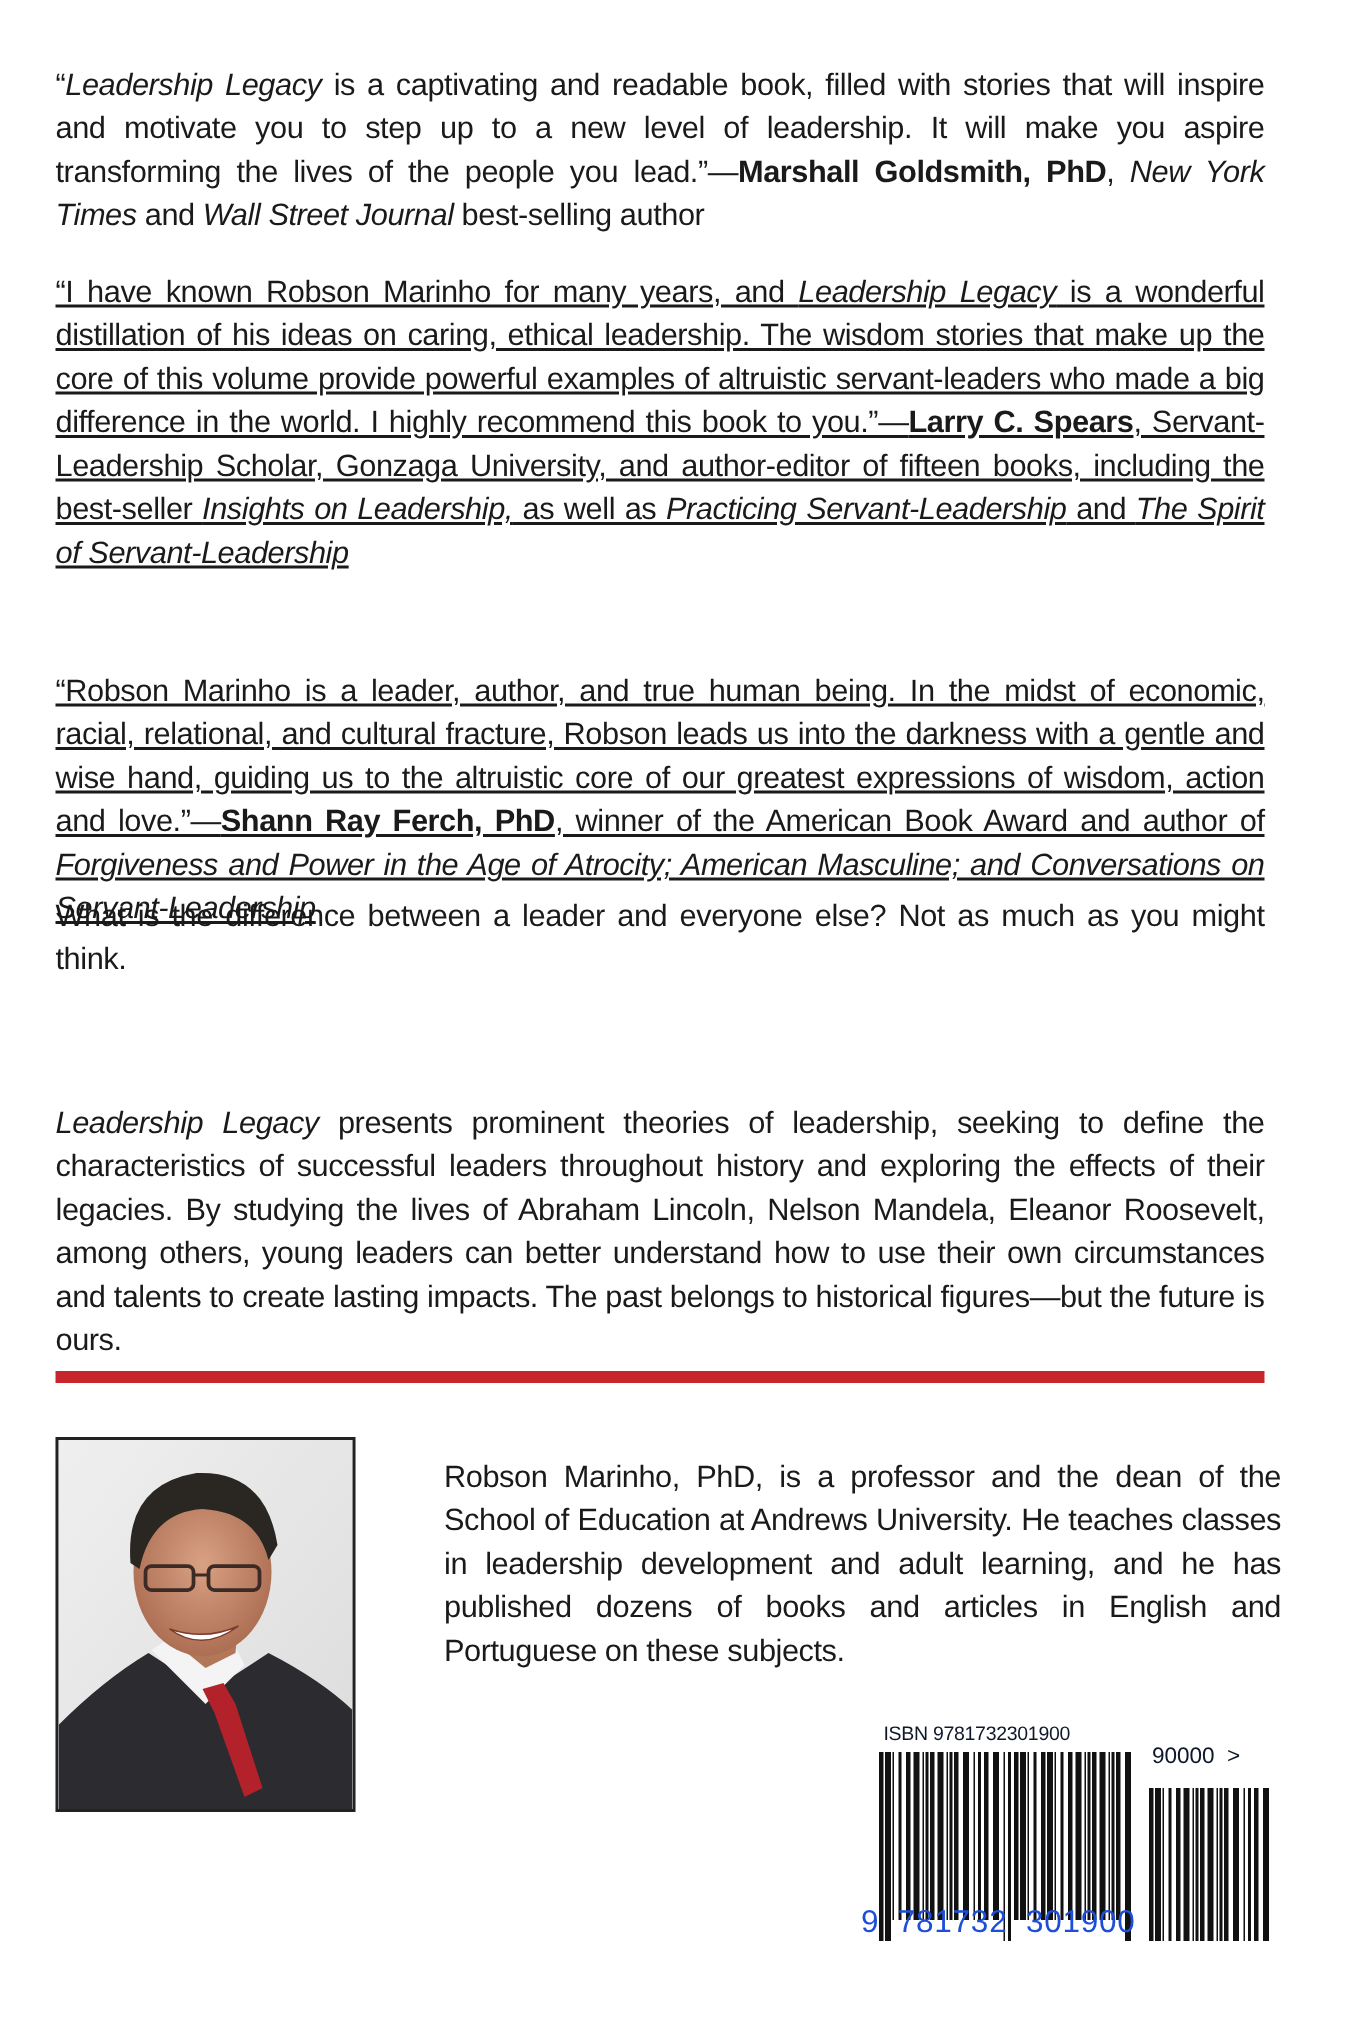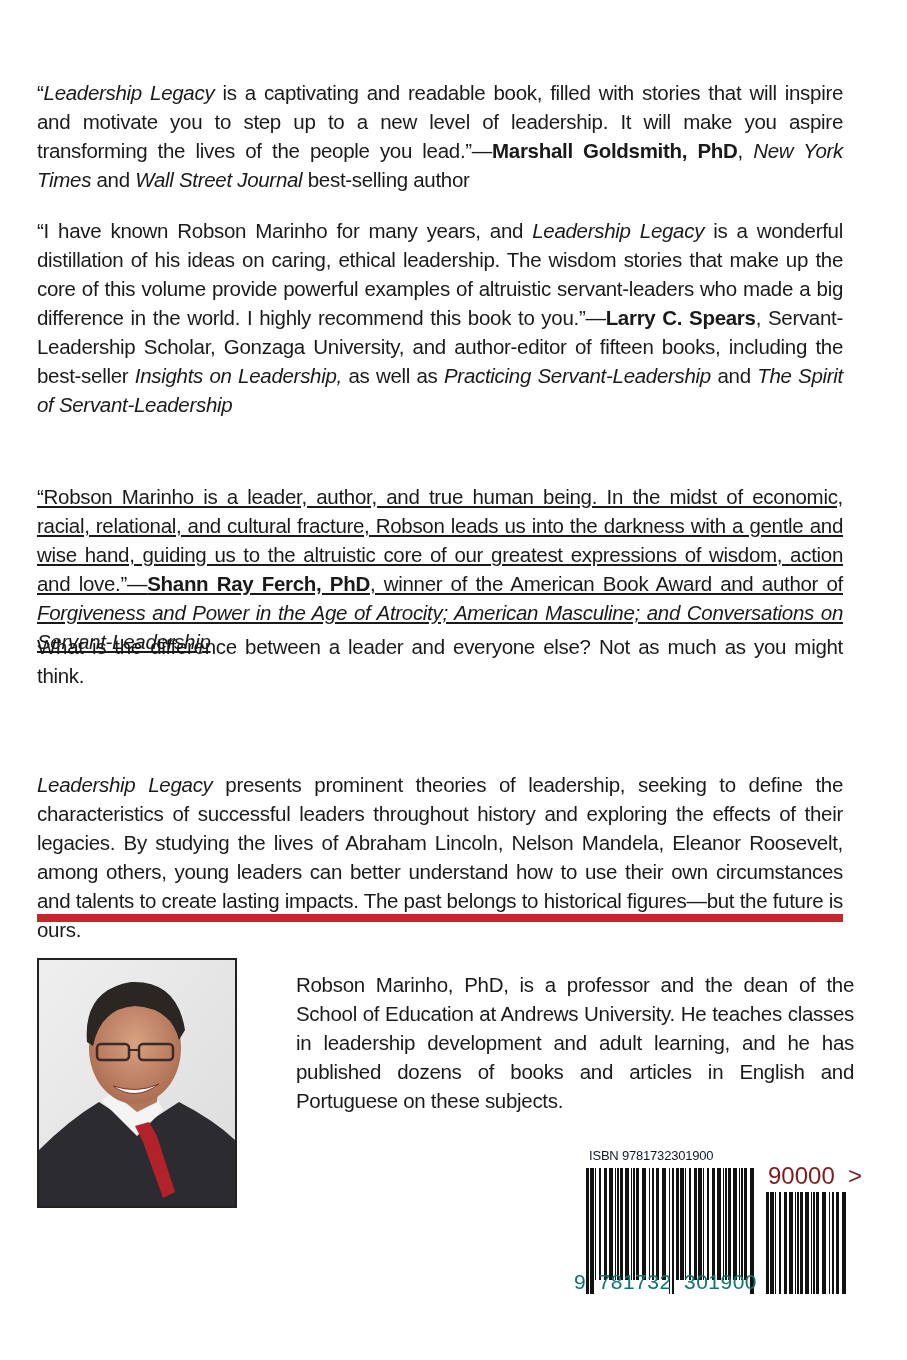"“Leadership Legacy is a captivating" .text { margin-top: 36px -> none }
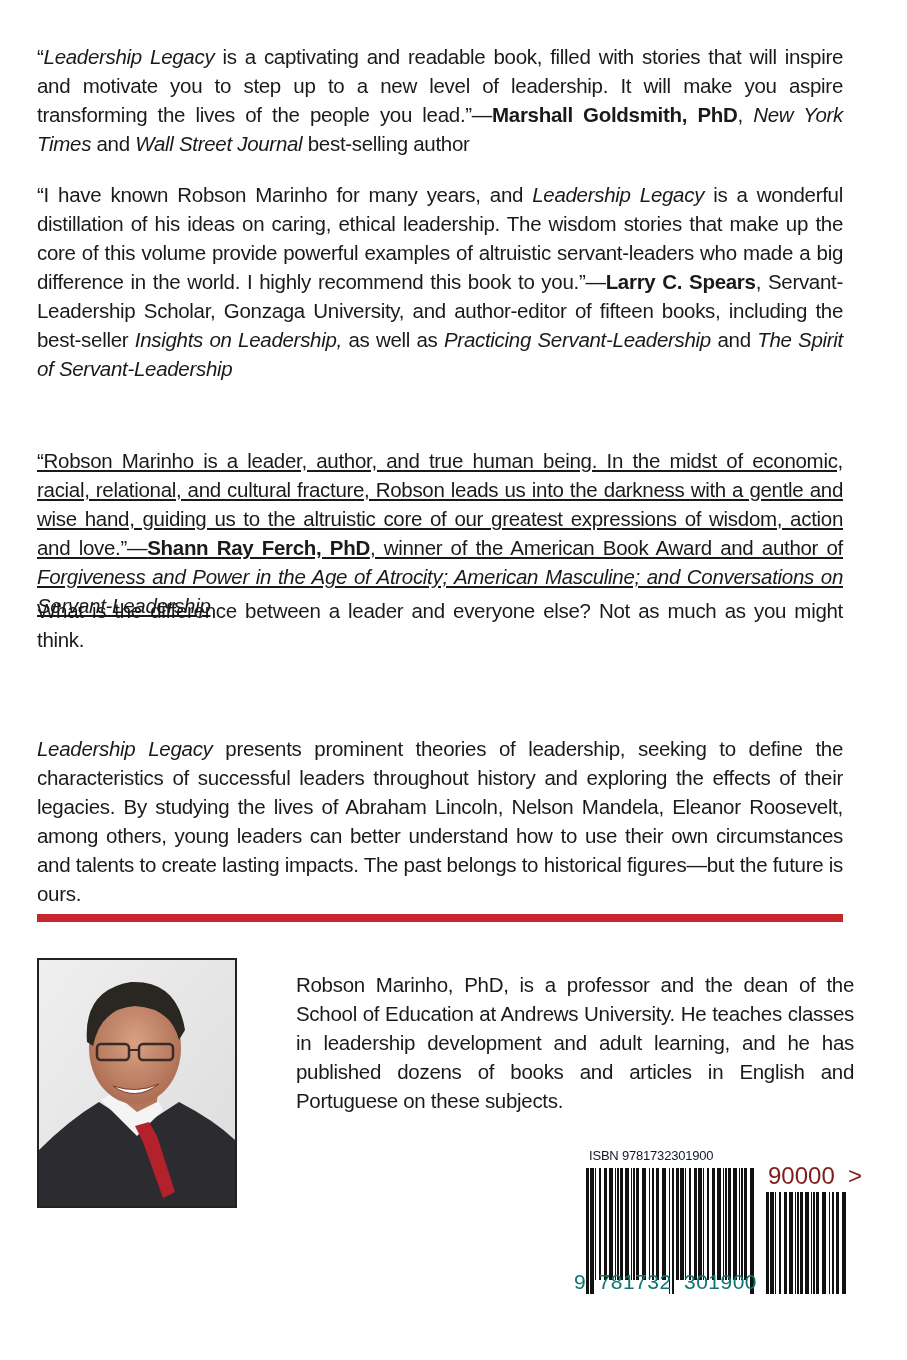"“I have known Robson Marinho" #q2 { text-decoration: none -> underline }
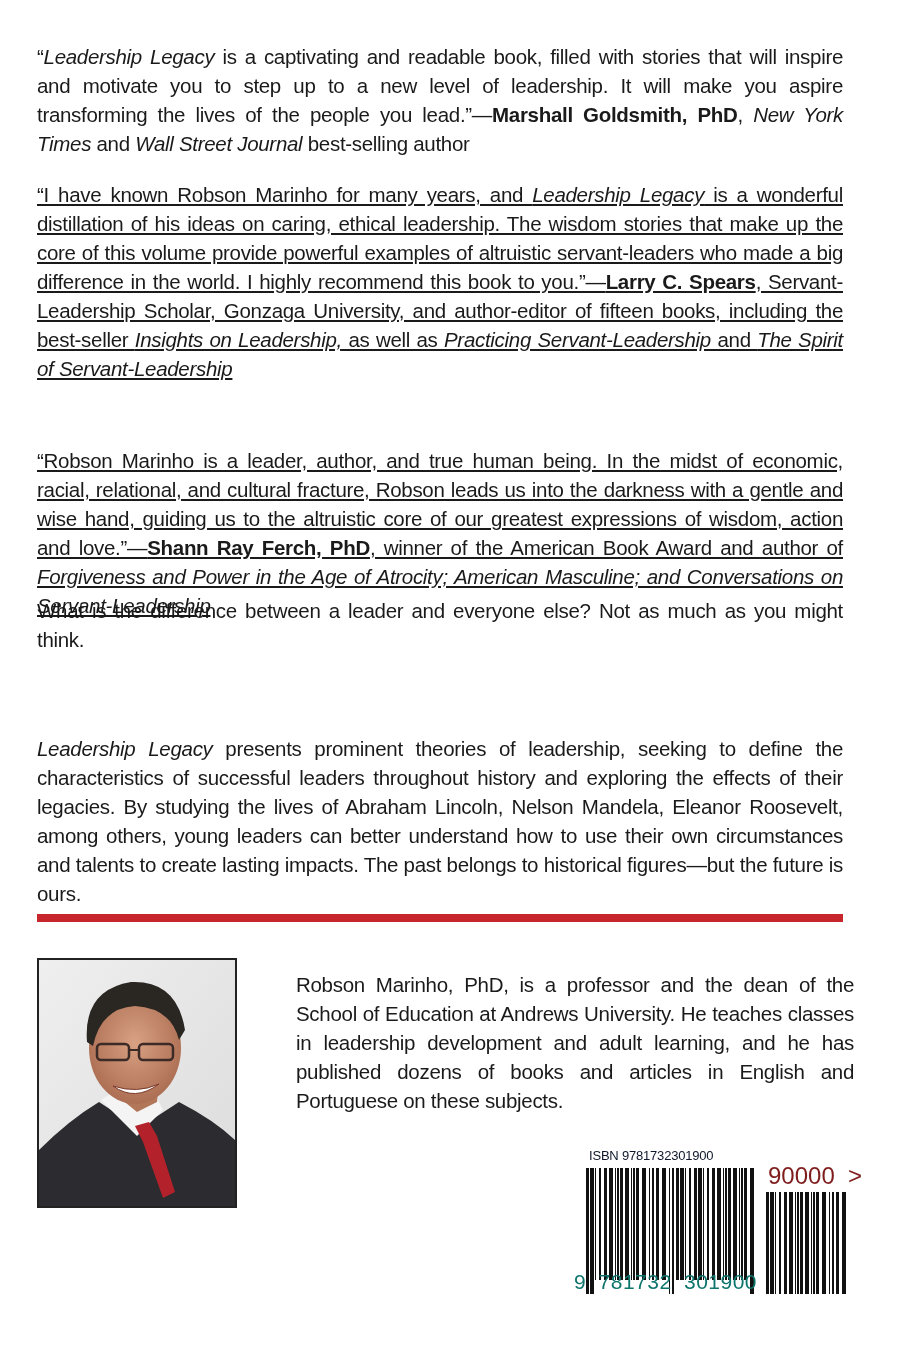"90000 >" .price-label { color: #7f1d1d -> #0f172a; font-size: 24px -> 15px }
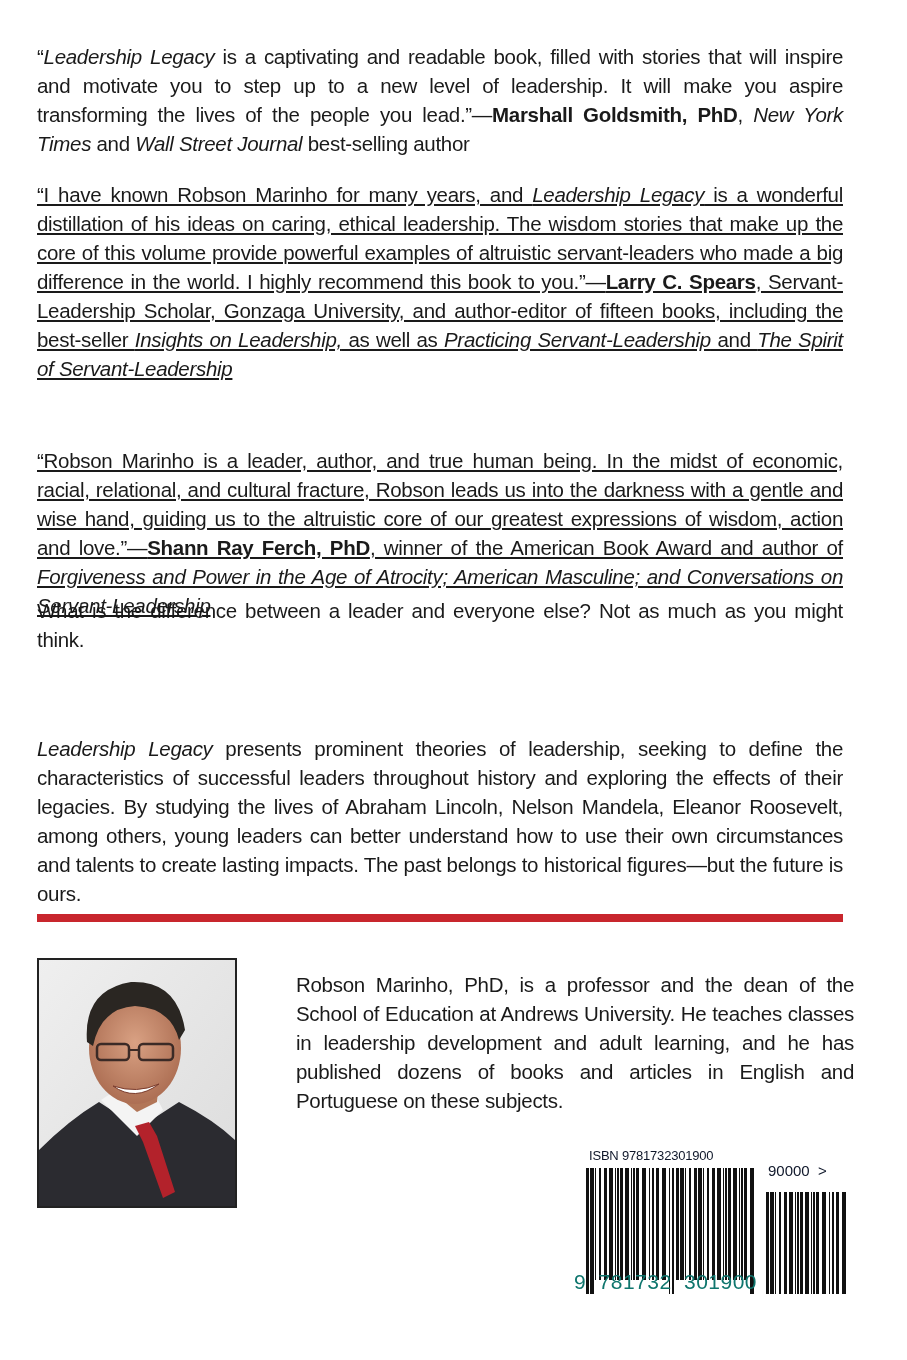"9 781732 301900" .digits { color: #0f766e -> #1d4ed8 }
